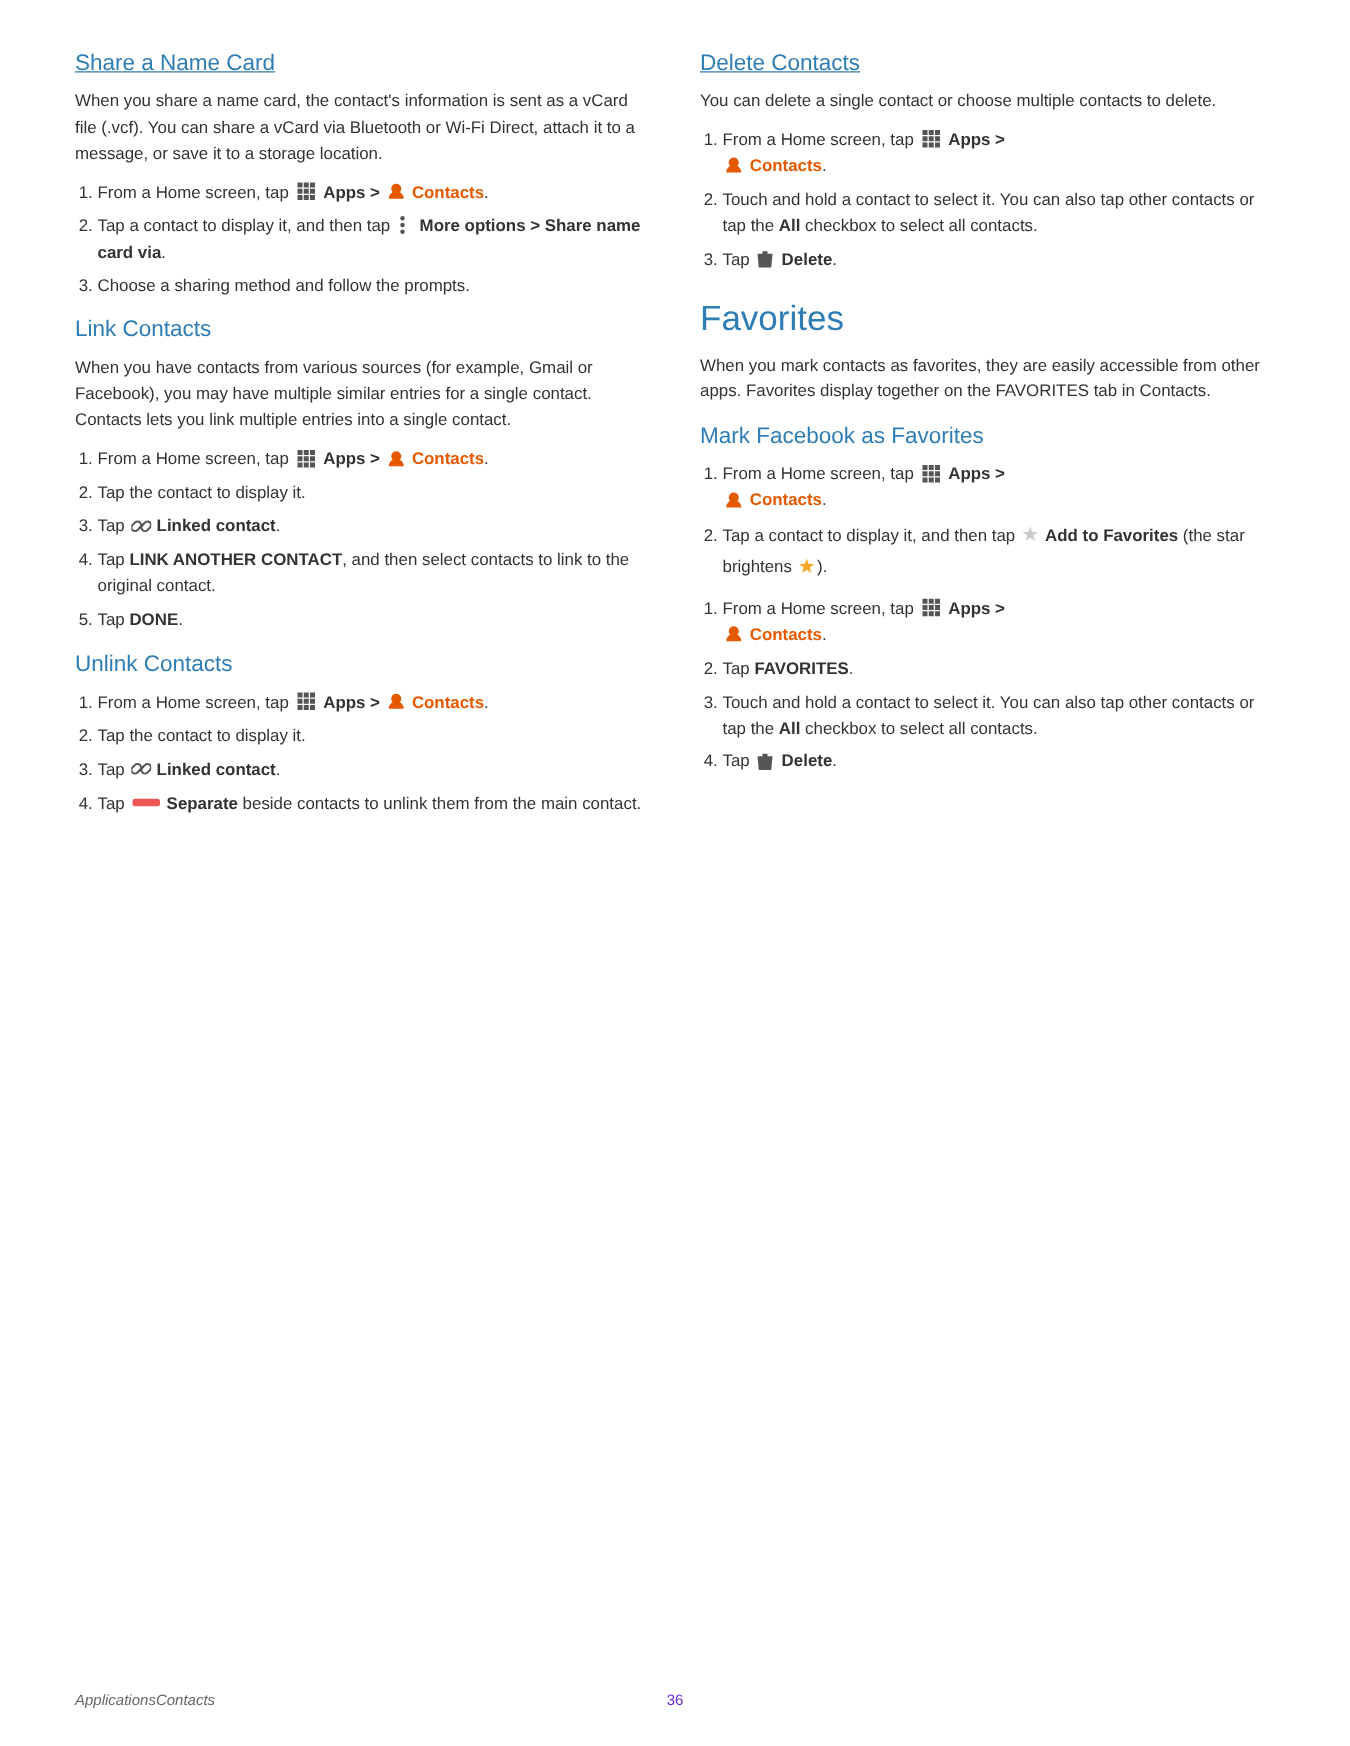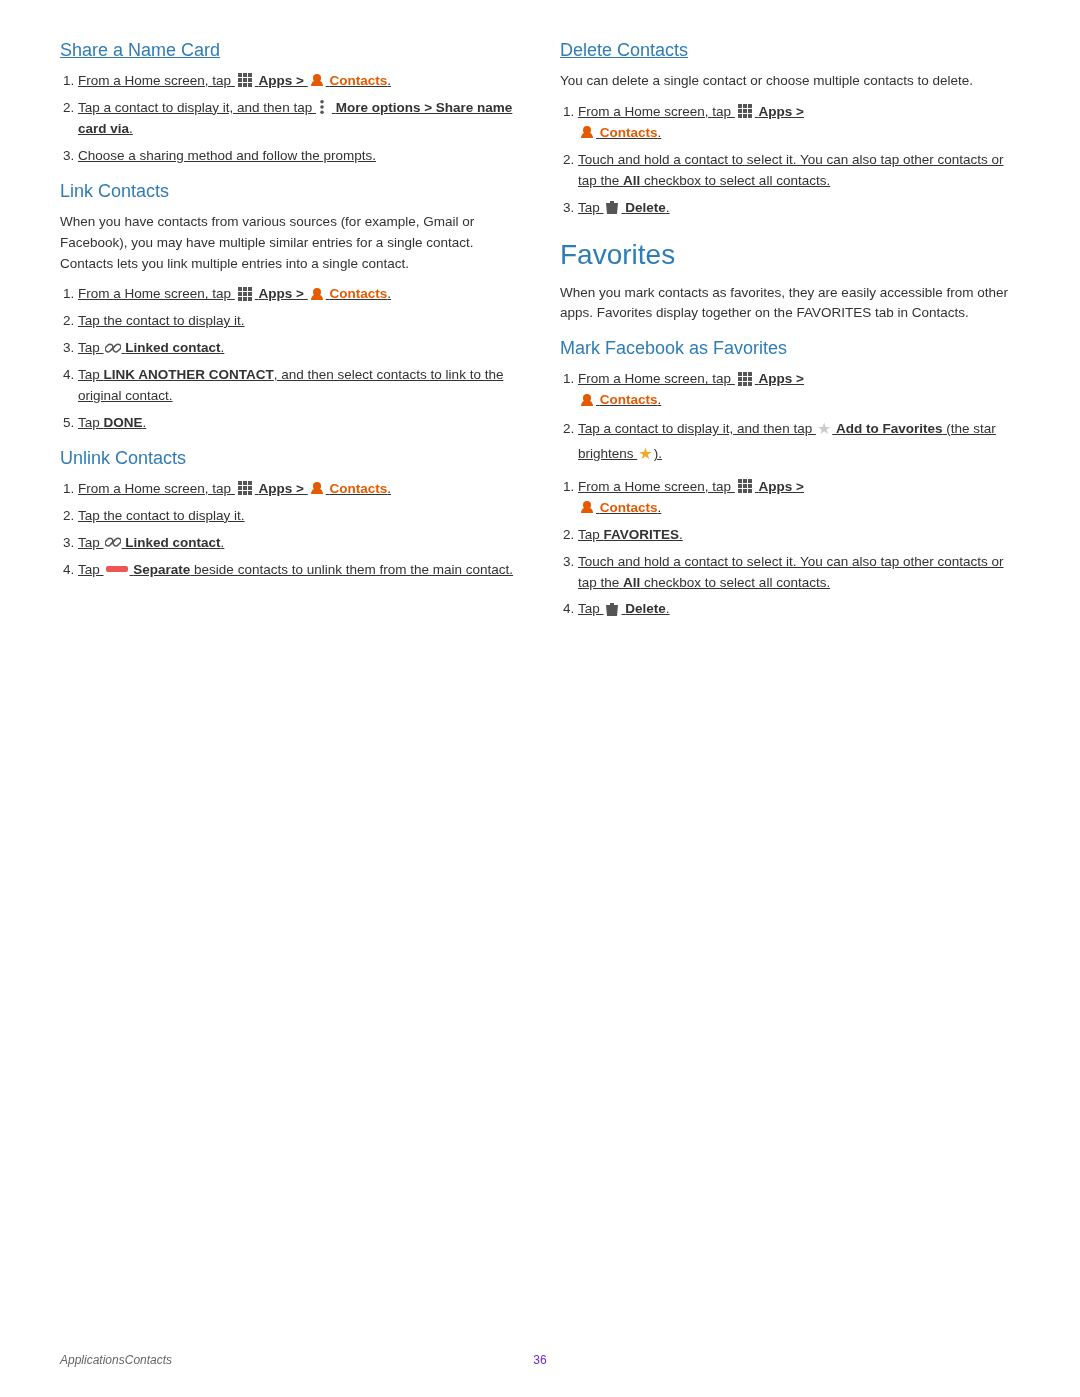"When you share a name" p.body-text { html: none -> <p>When you share a name card, the contact's information is sent as a vCard file (.vcf). You can share a vCard via Bluetooth or Wi-Fi Direct, attach it to a message, or save it to a storage location.</p> }
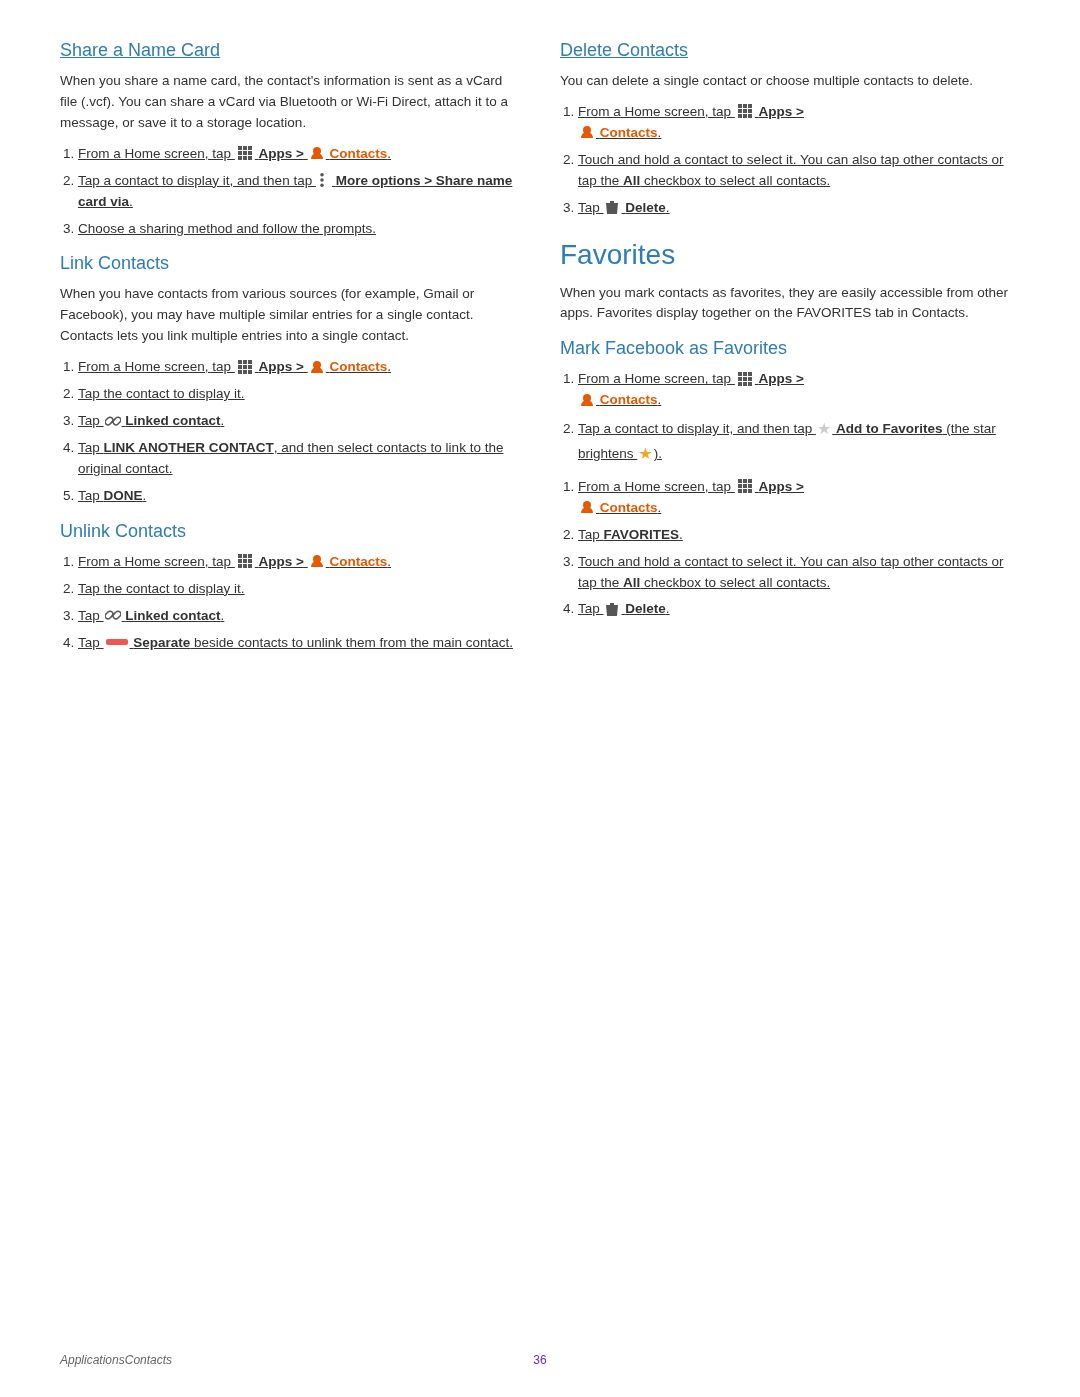"From a Home screen, tap" ol { text-decoration: underline -> none }
